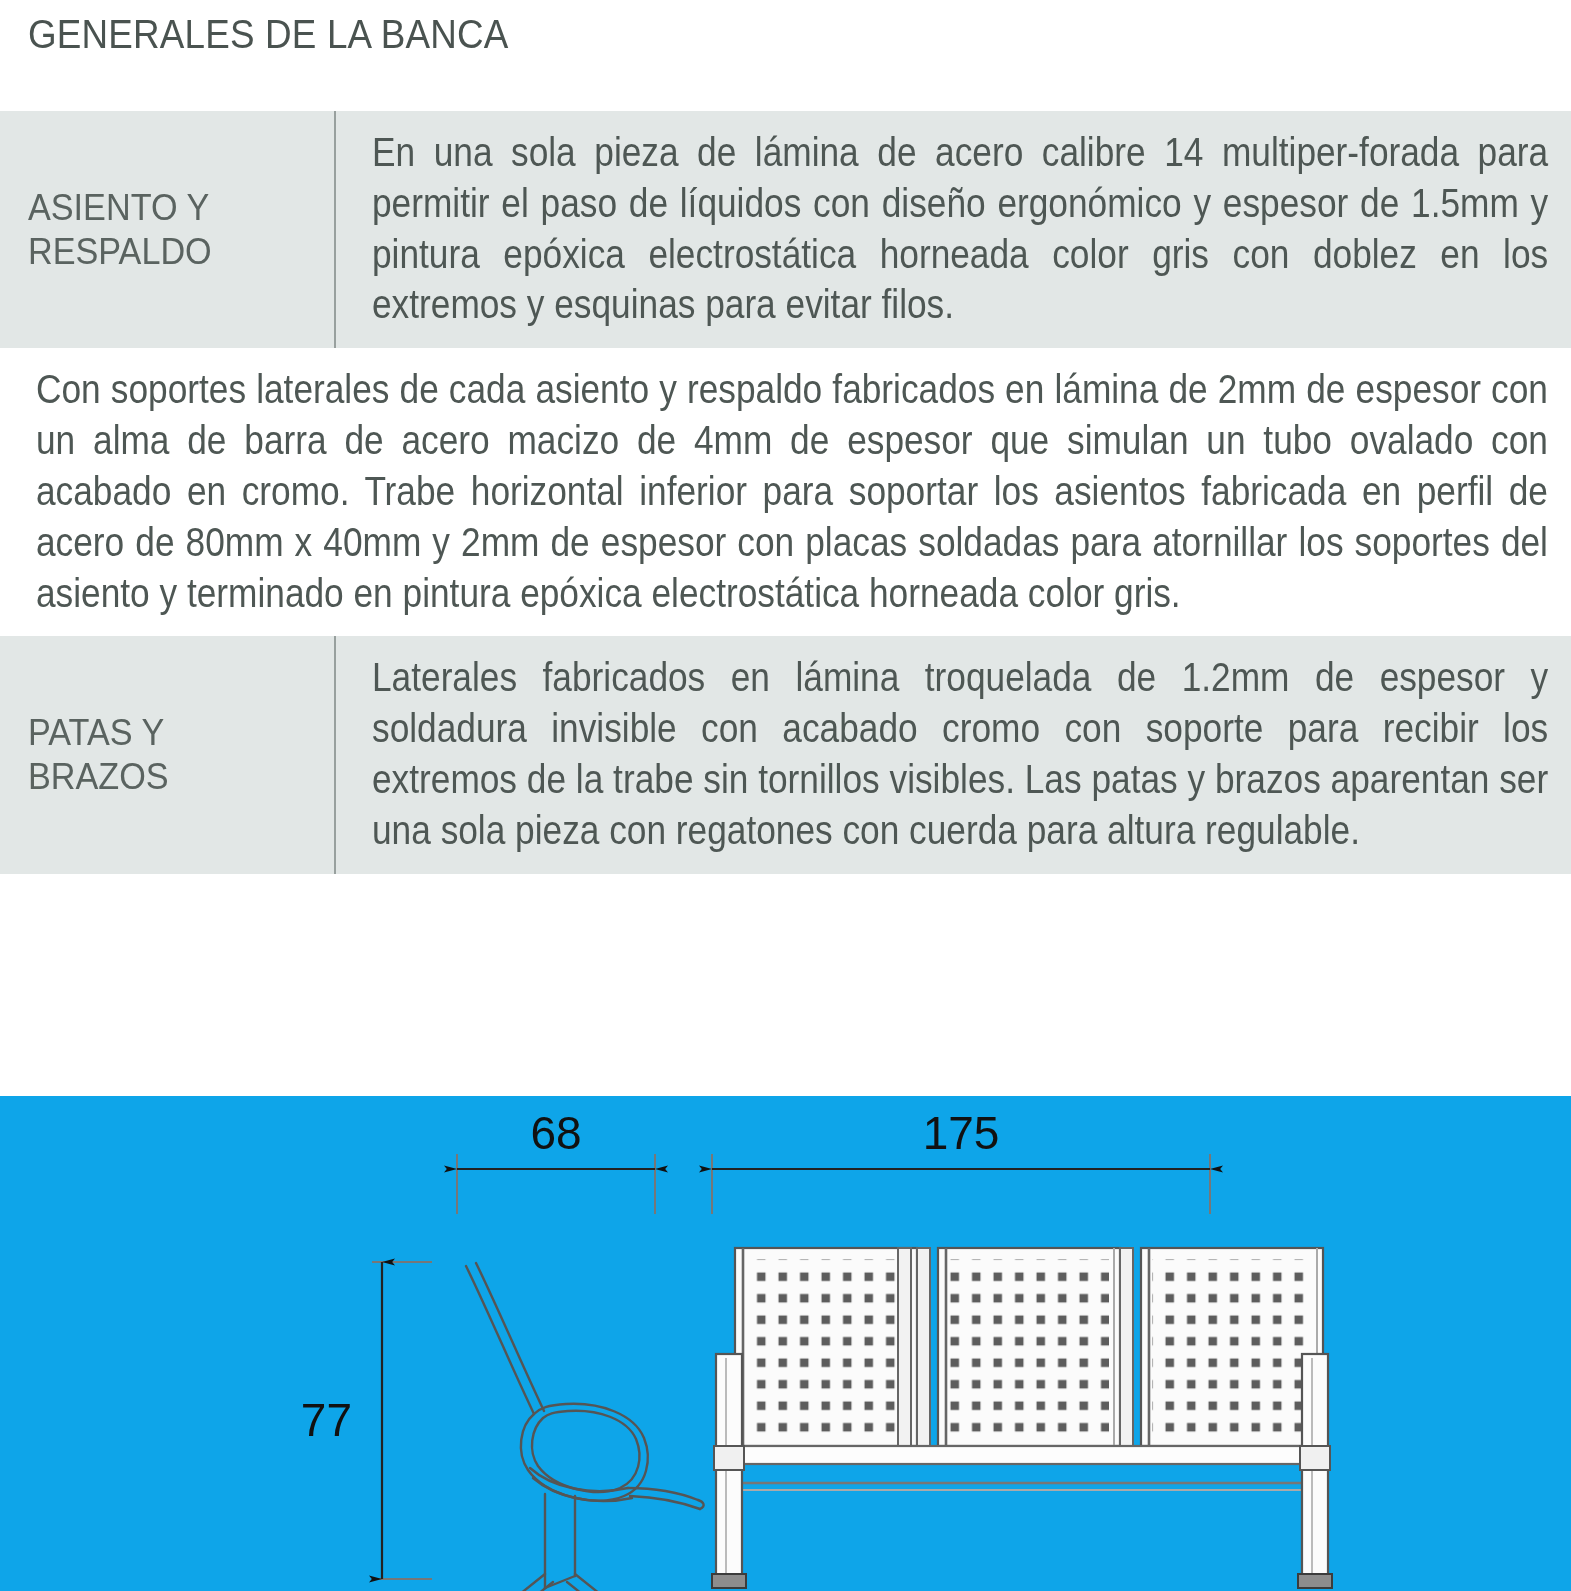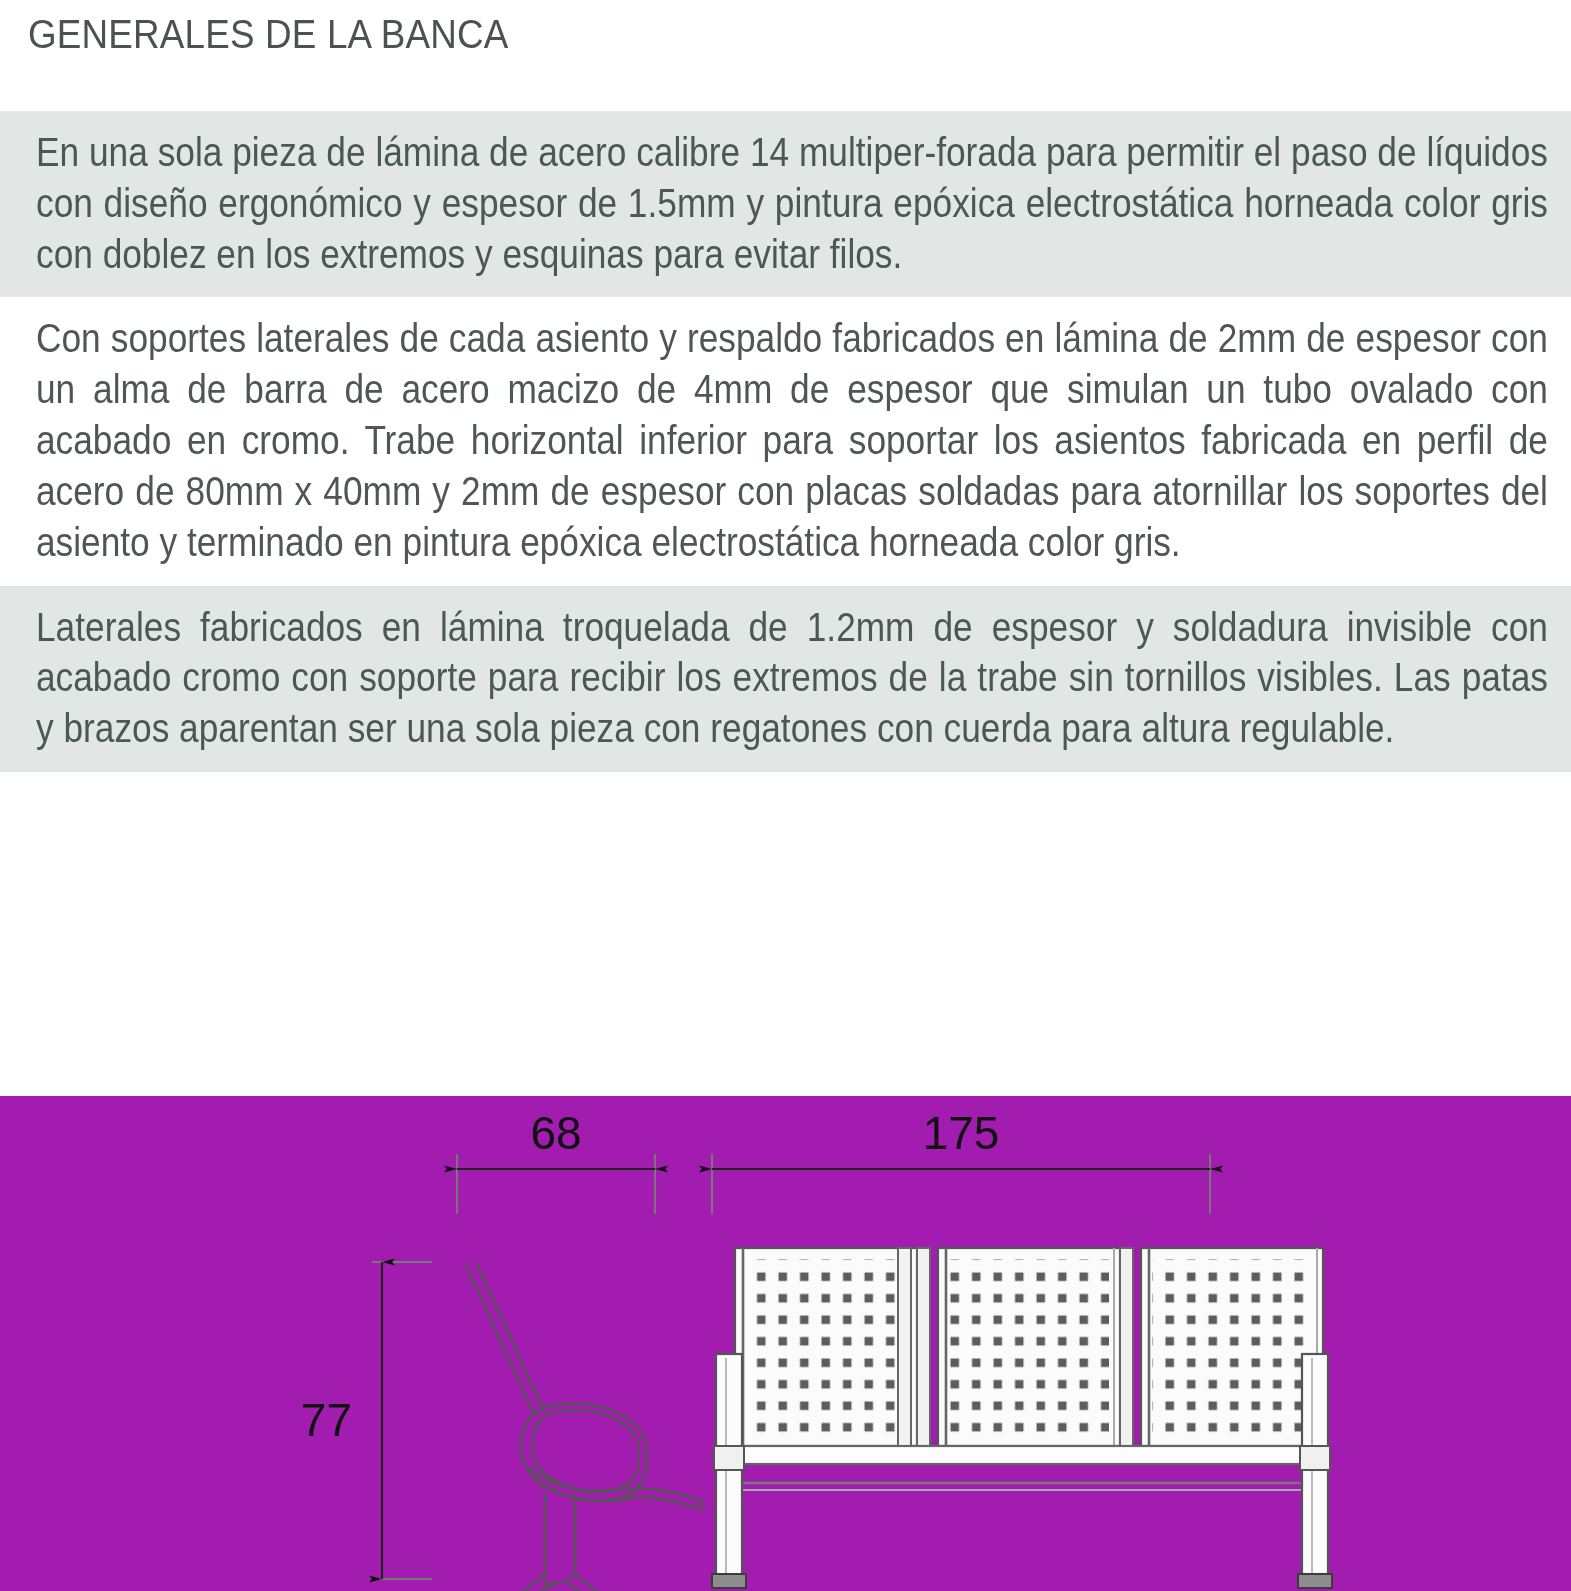"ASIENTO Y" div.spec-label { html: none -> <div> <div>ASIENTO Y RESPALDO</div> </div> }
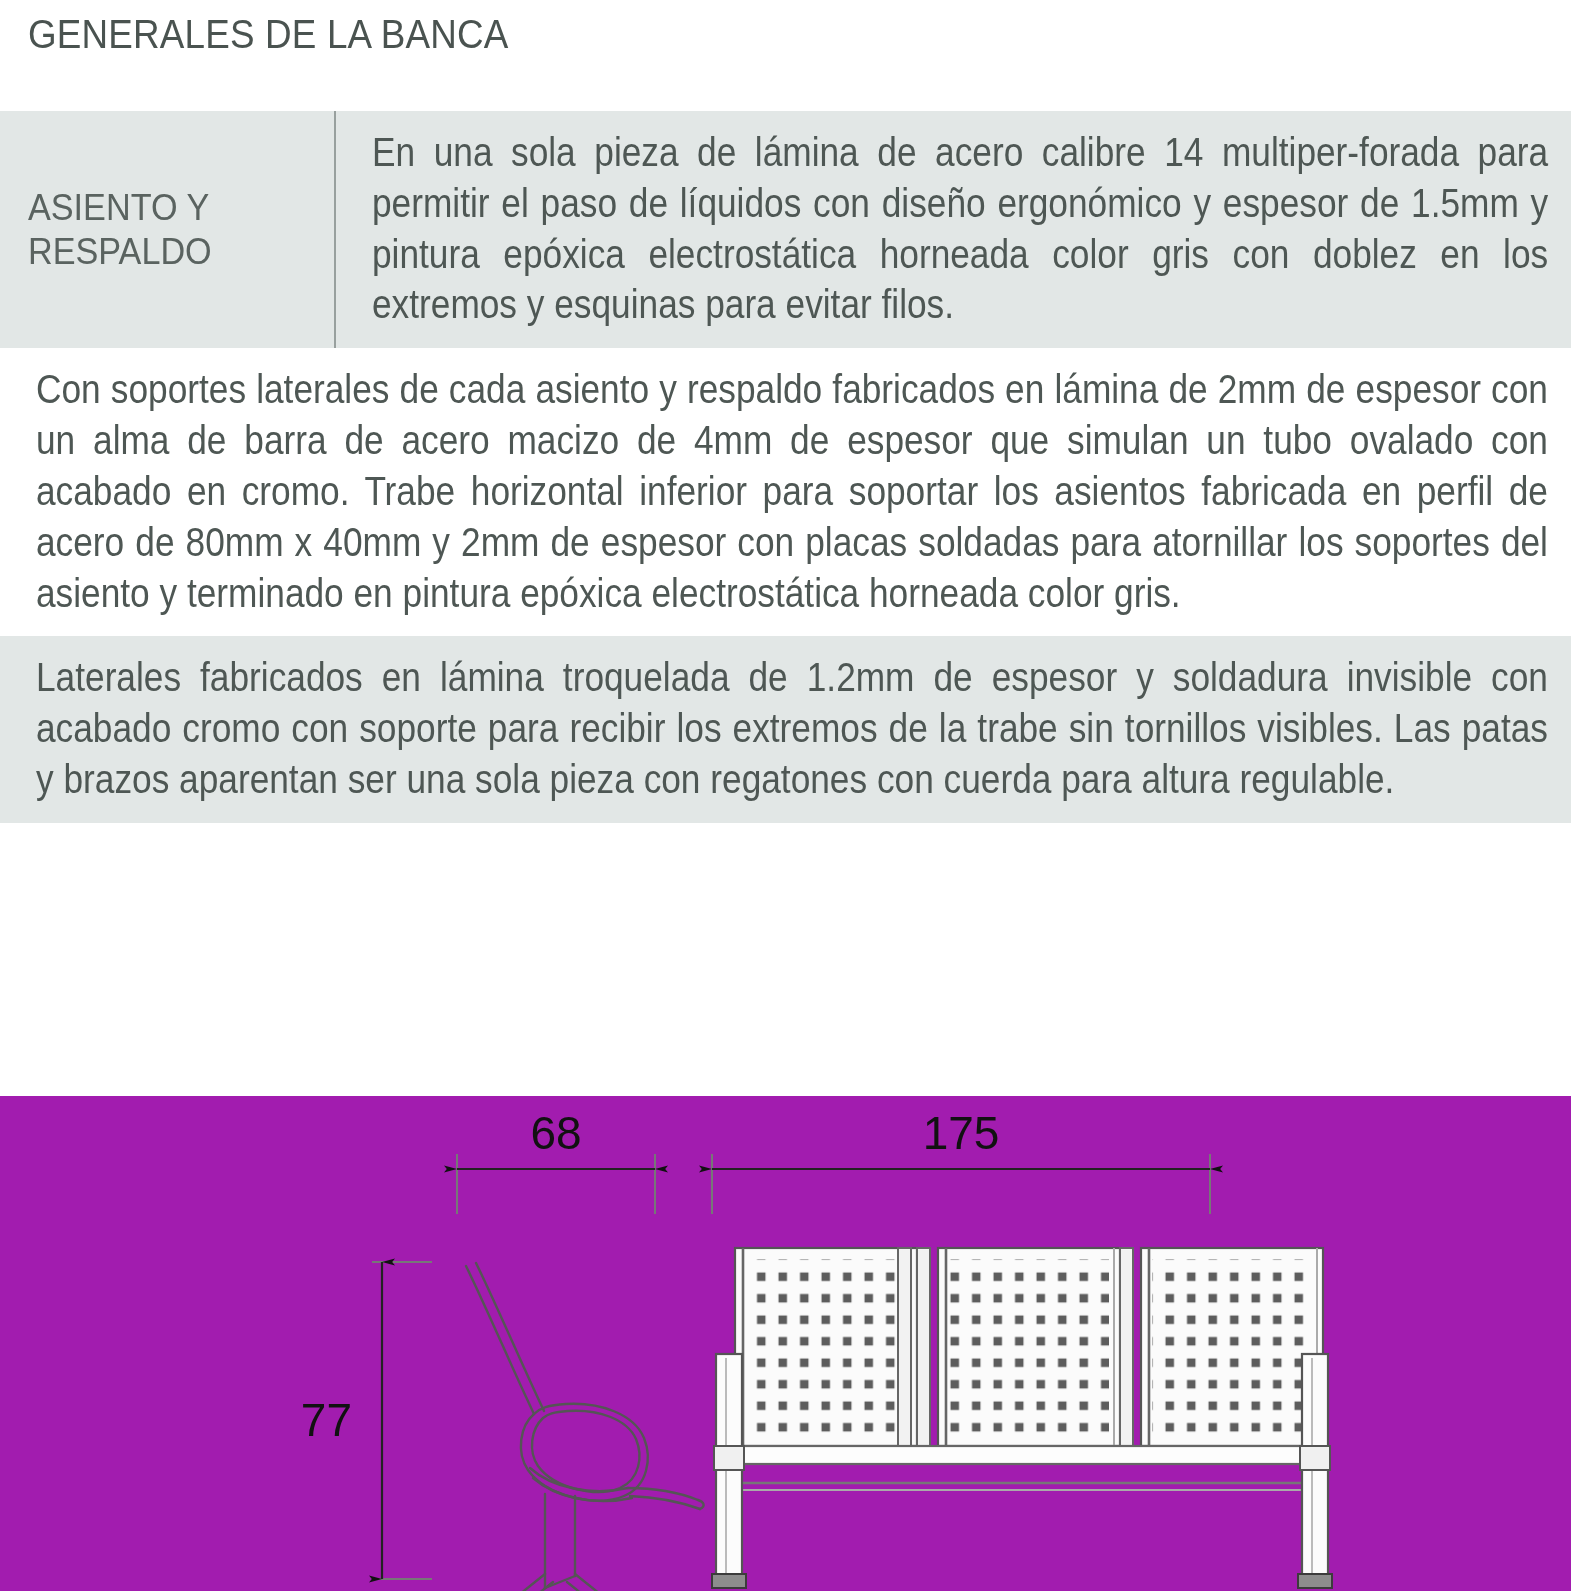"PATAS Y" div.spec-label { html: none -> <div> <div>PATAS Y BRAZOS</div> </div> }
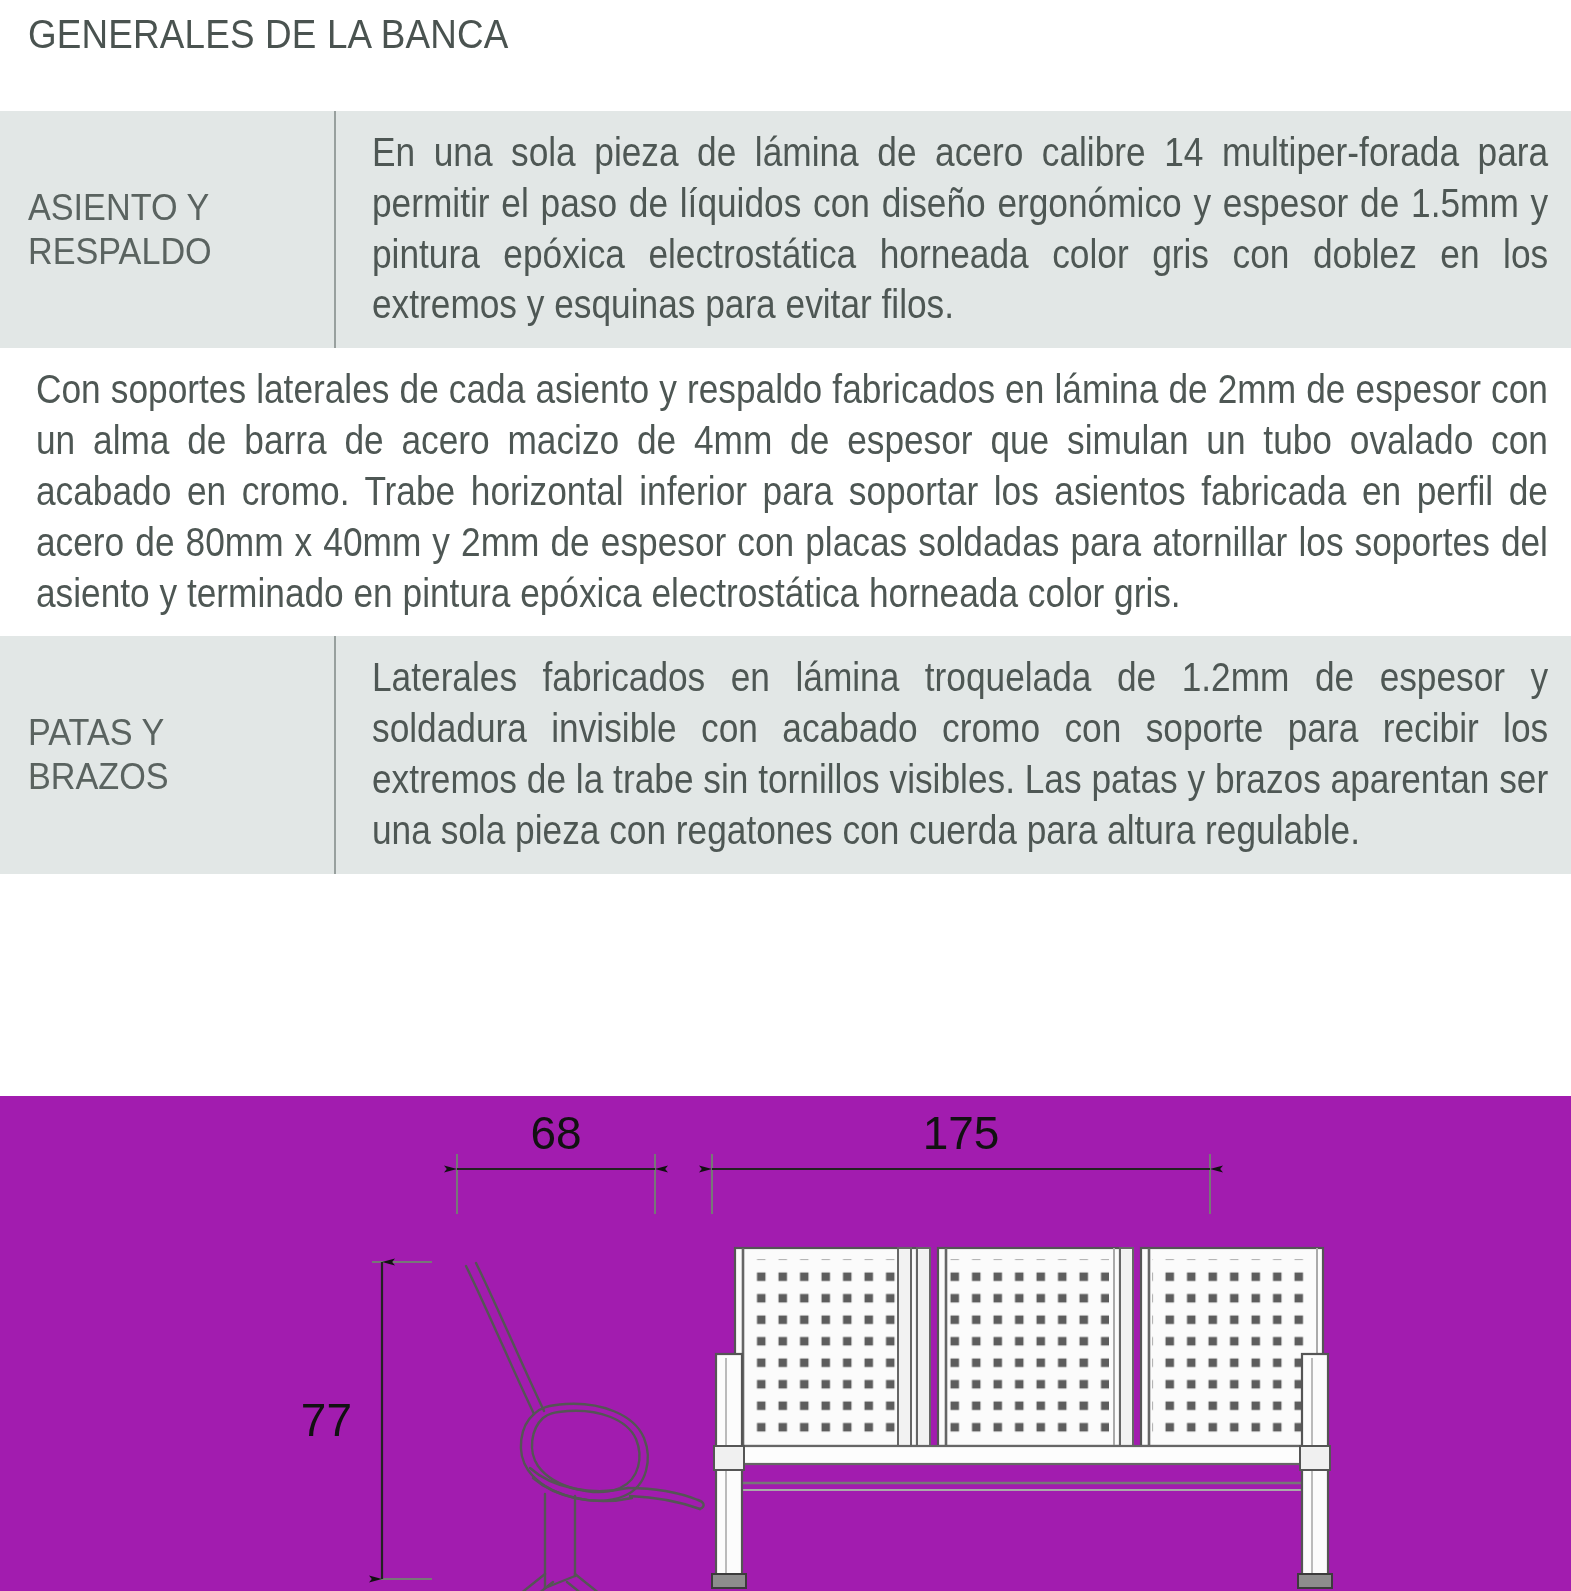"68" .drawing-area { background: #a21caf -> #0ea5e9 }
